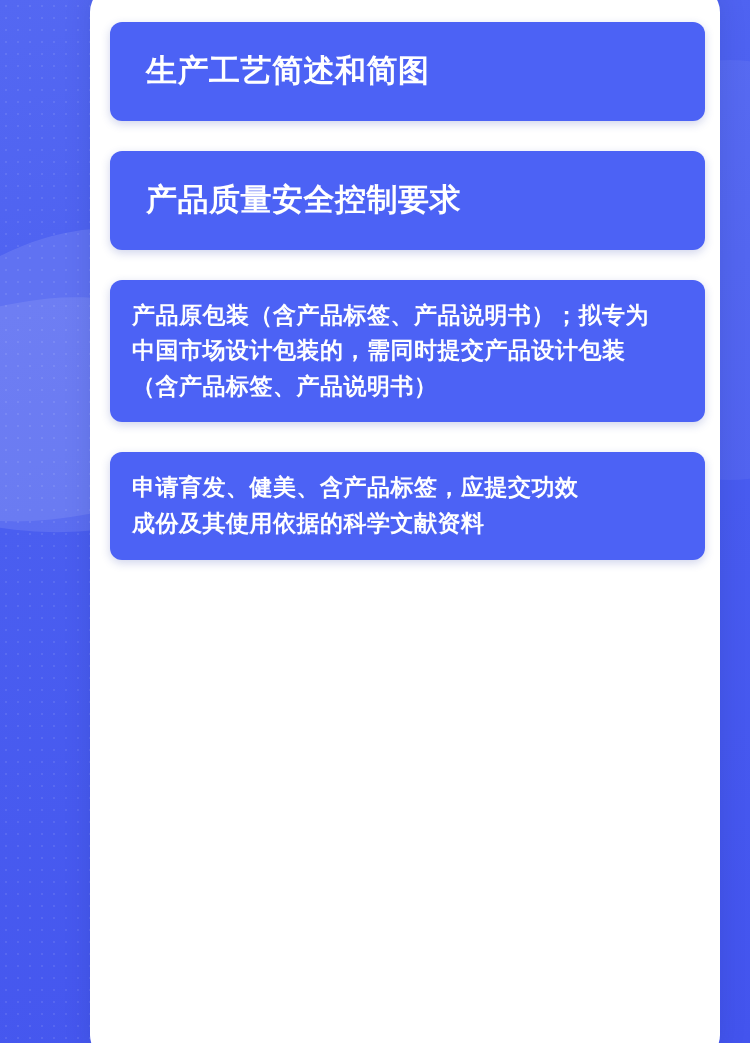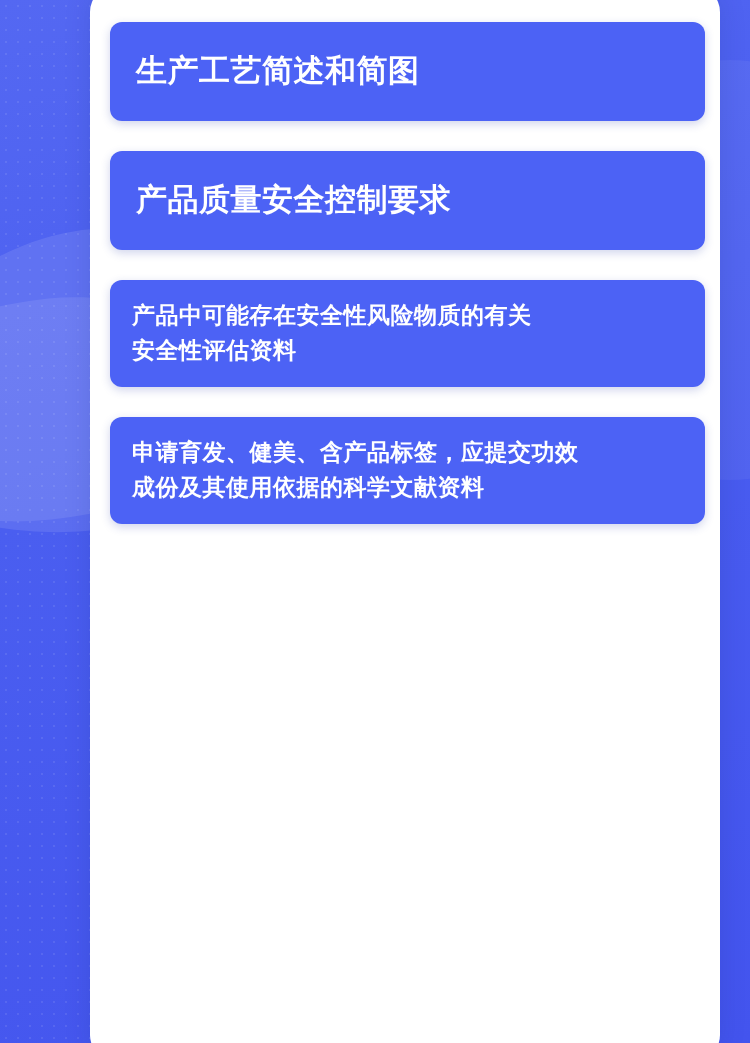"生产工艺简述和简图" .card.big { padding: 30px 26px -> 30px 36px }
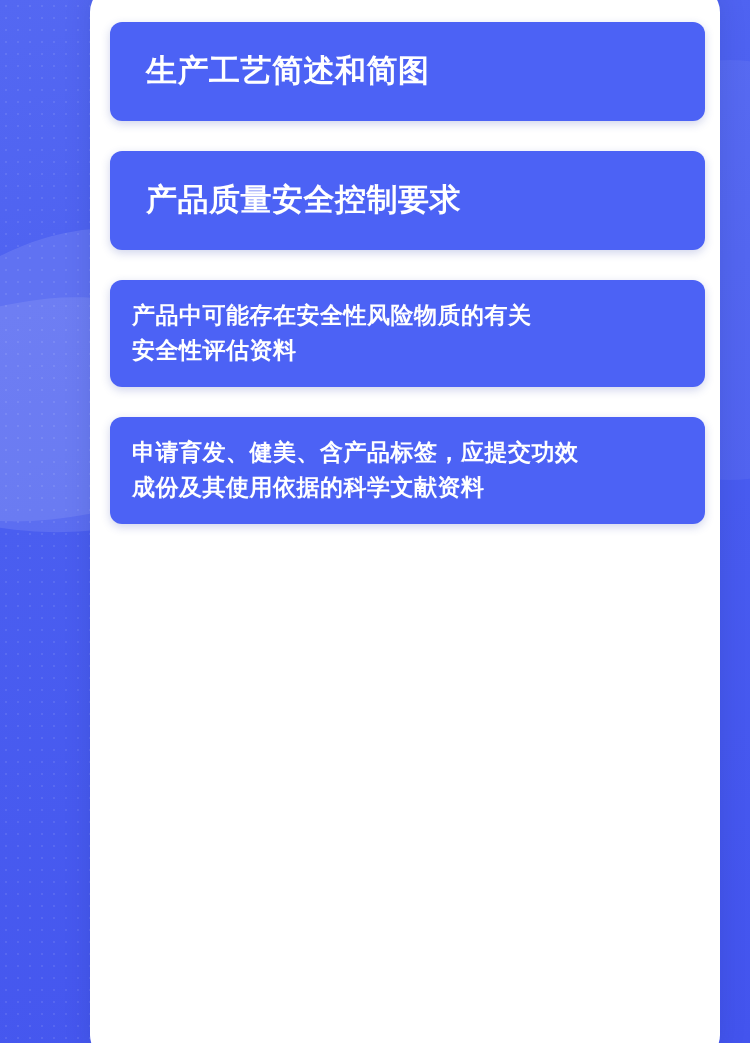"产品原包装（含产品标签、产品说明书）；拟专为" div.card { html: none -> <div> <div>产品原包装（含产品标签、产品说明书）；拟专为 中国市场设计包装的，需同时提交产品设计包装 （含产品标签、产品说明书）</div> </div> }
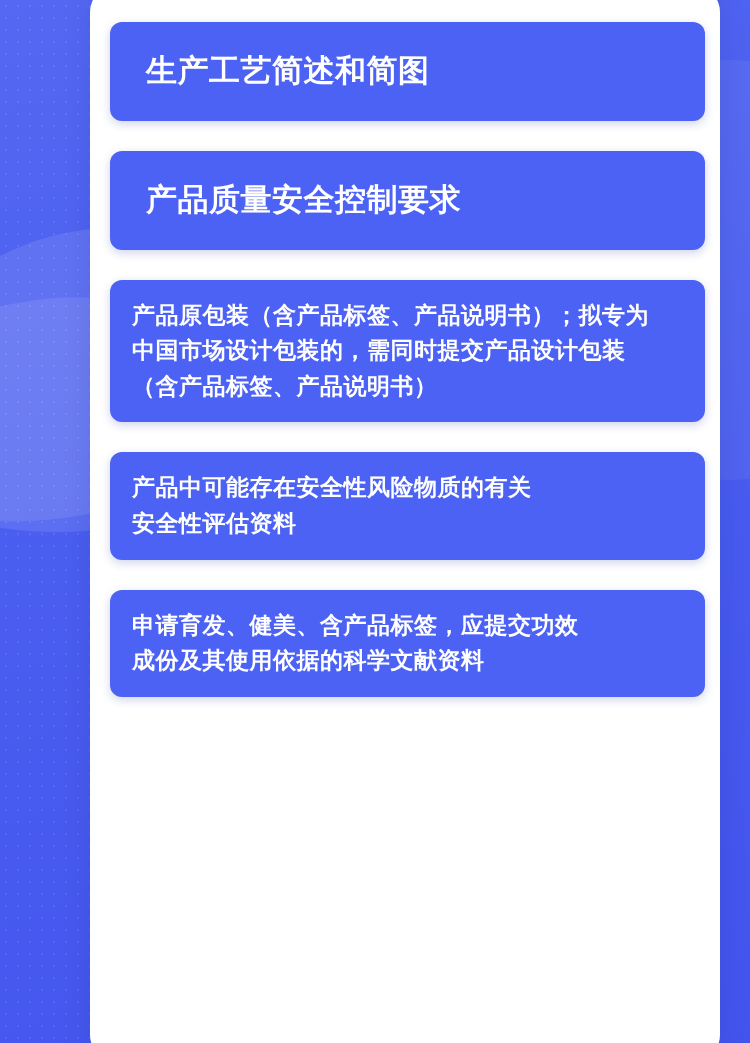"产品中可能存在安全性风险物质的有关" div.card { html: <div> <div>产品中可能存在安全性风险物质的有关 安全性评估资料</div> </div> -> none }
